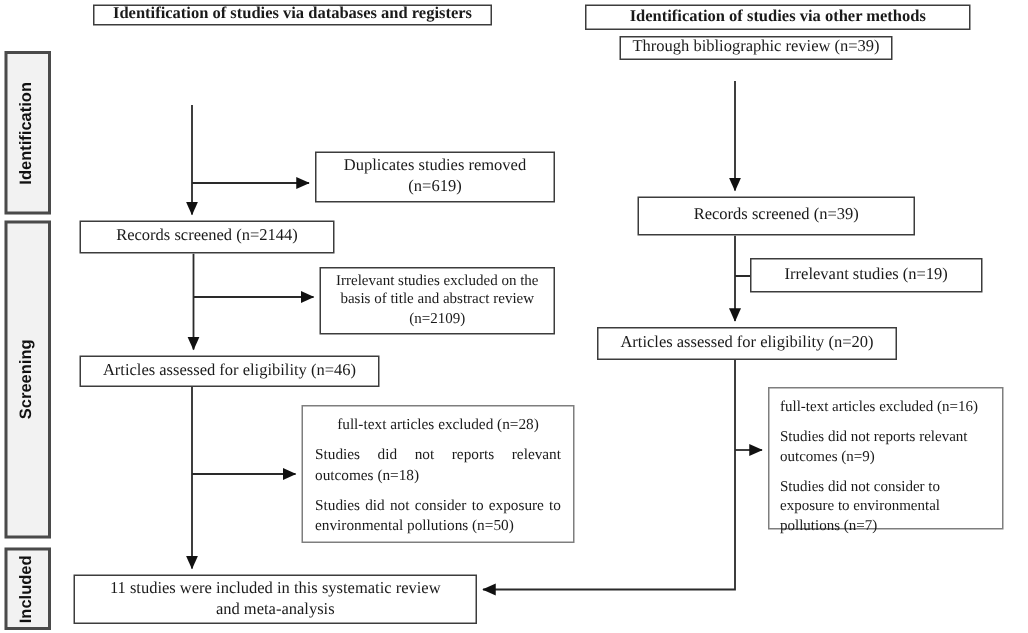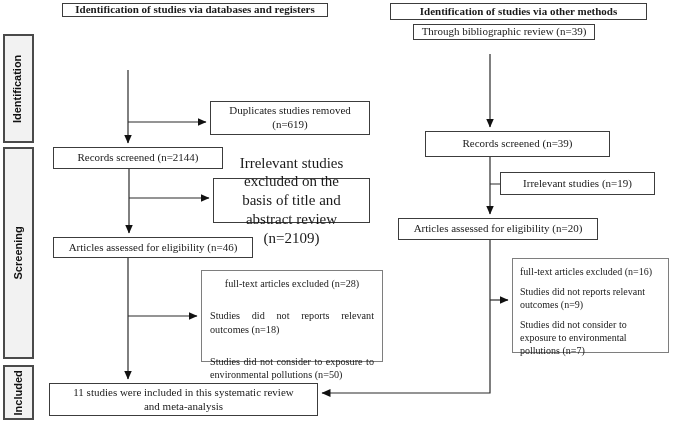"Irrelevant studies excluded on the" div.box { font-size: 15px -> 10px }
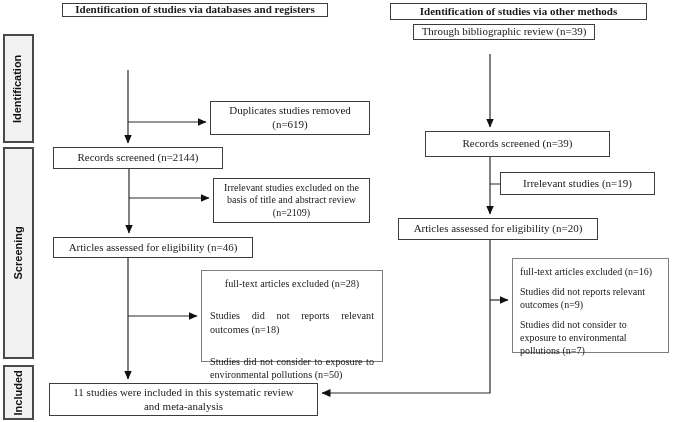"full-text articles excluded (n=28)" div.box { gap: 12px -> none }
